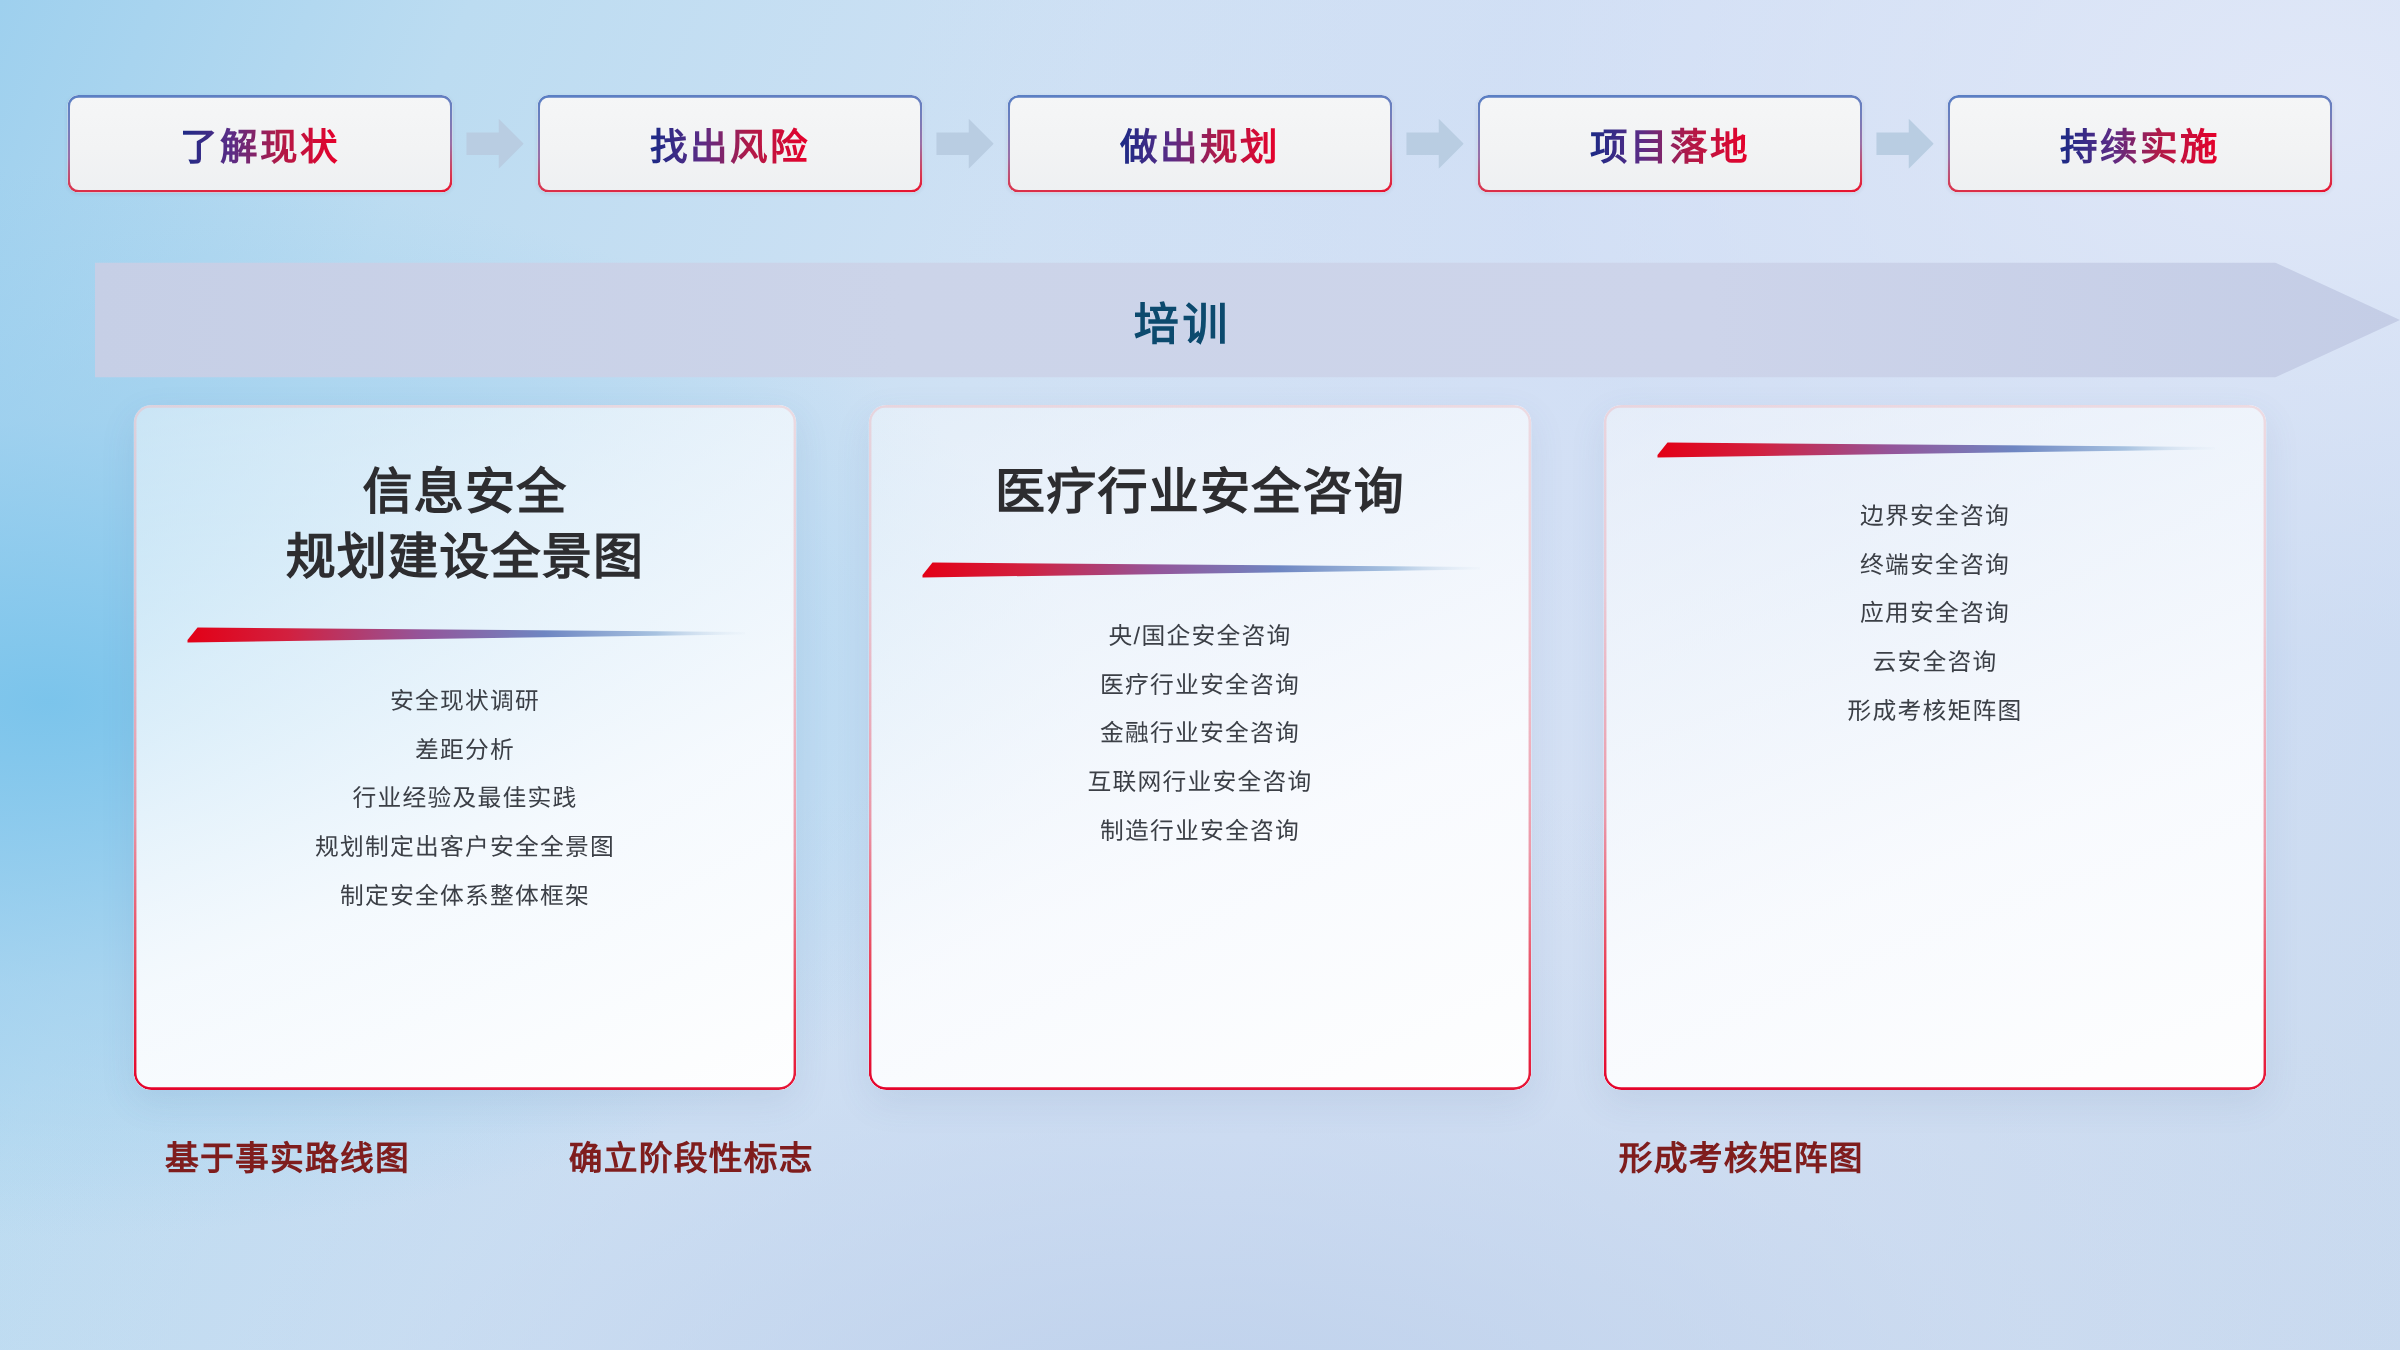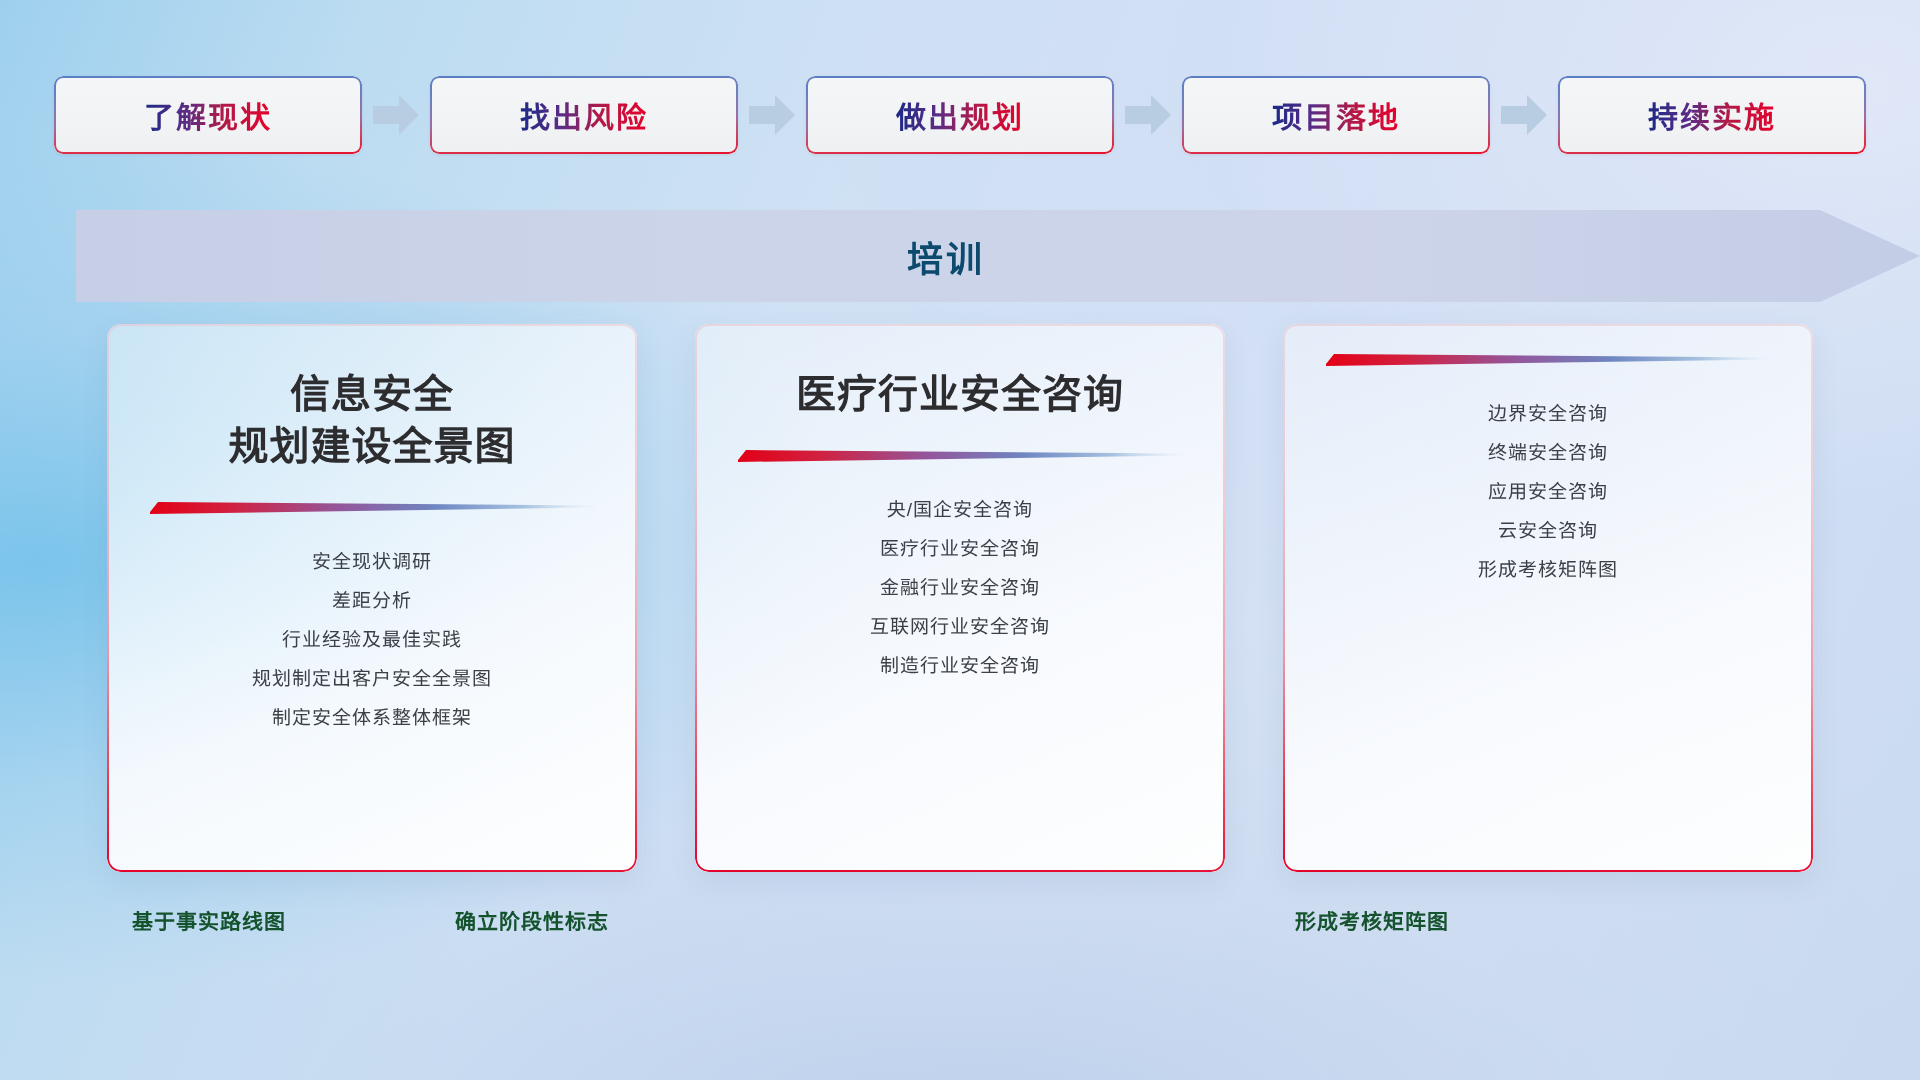"基于事实路线图" .note { color: #14532d -> #7f1d1d; font-size: 21px -> 27px }
